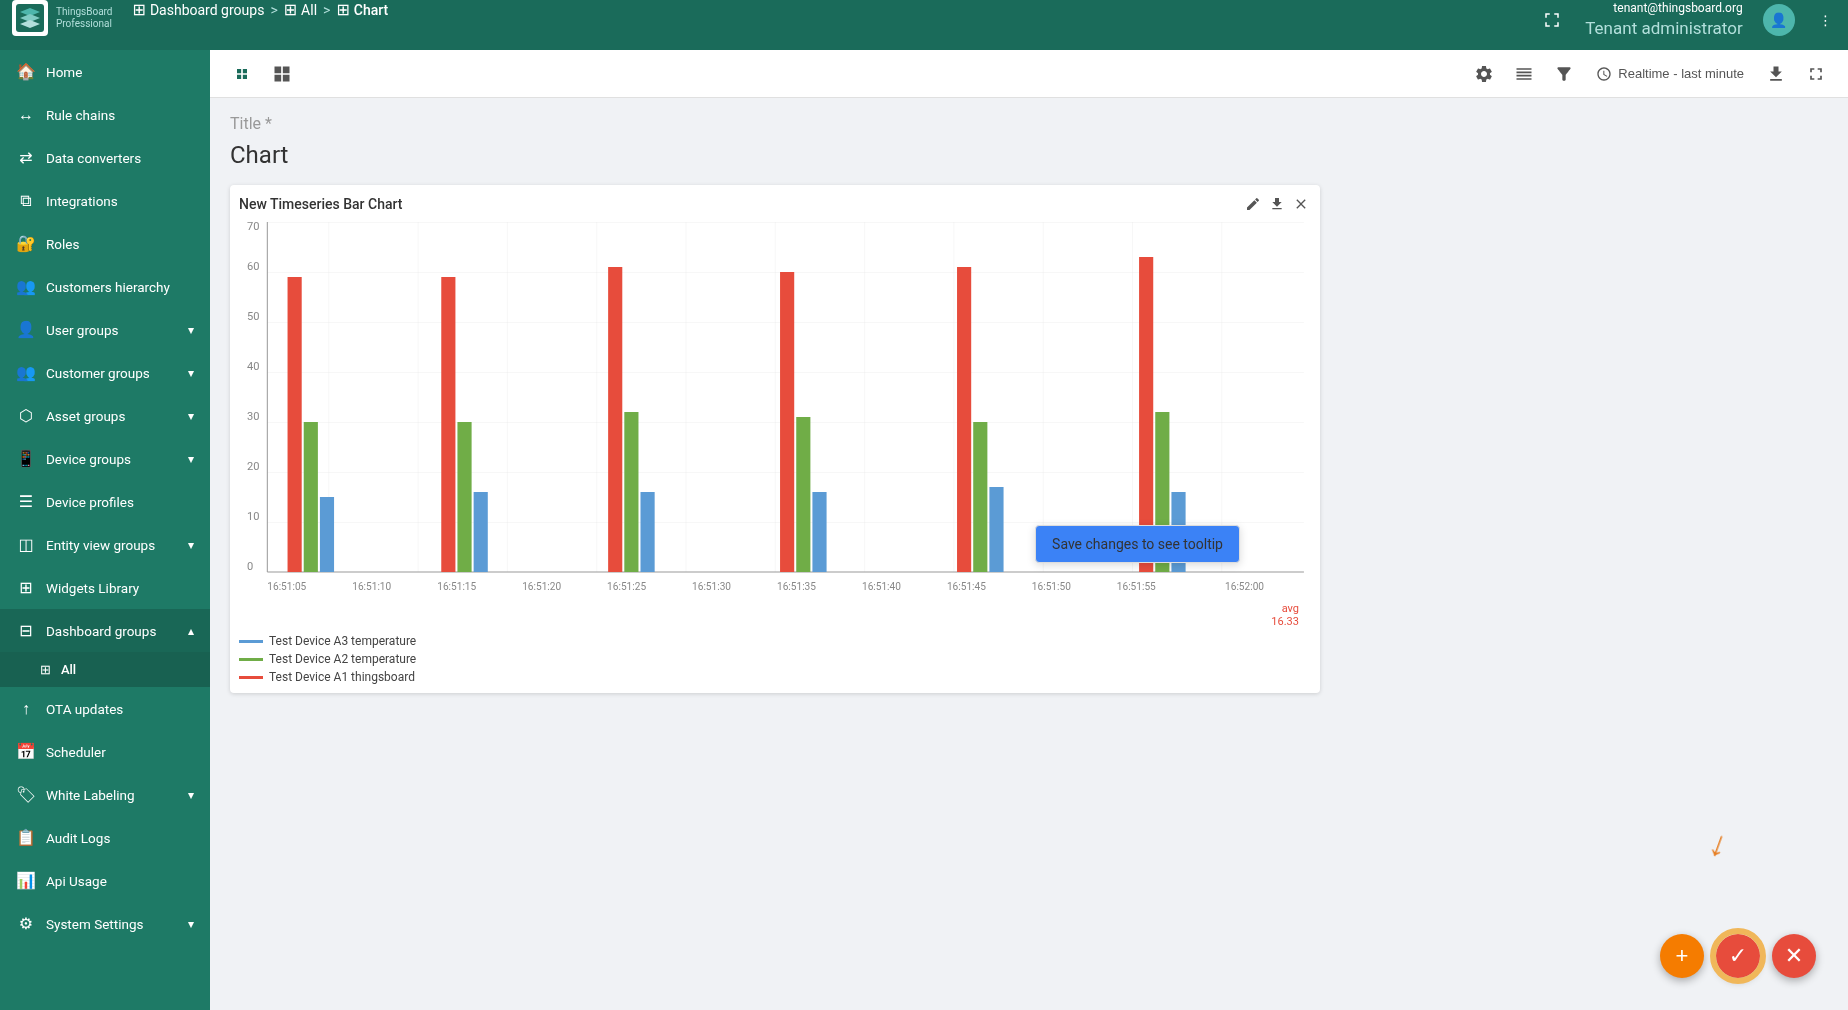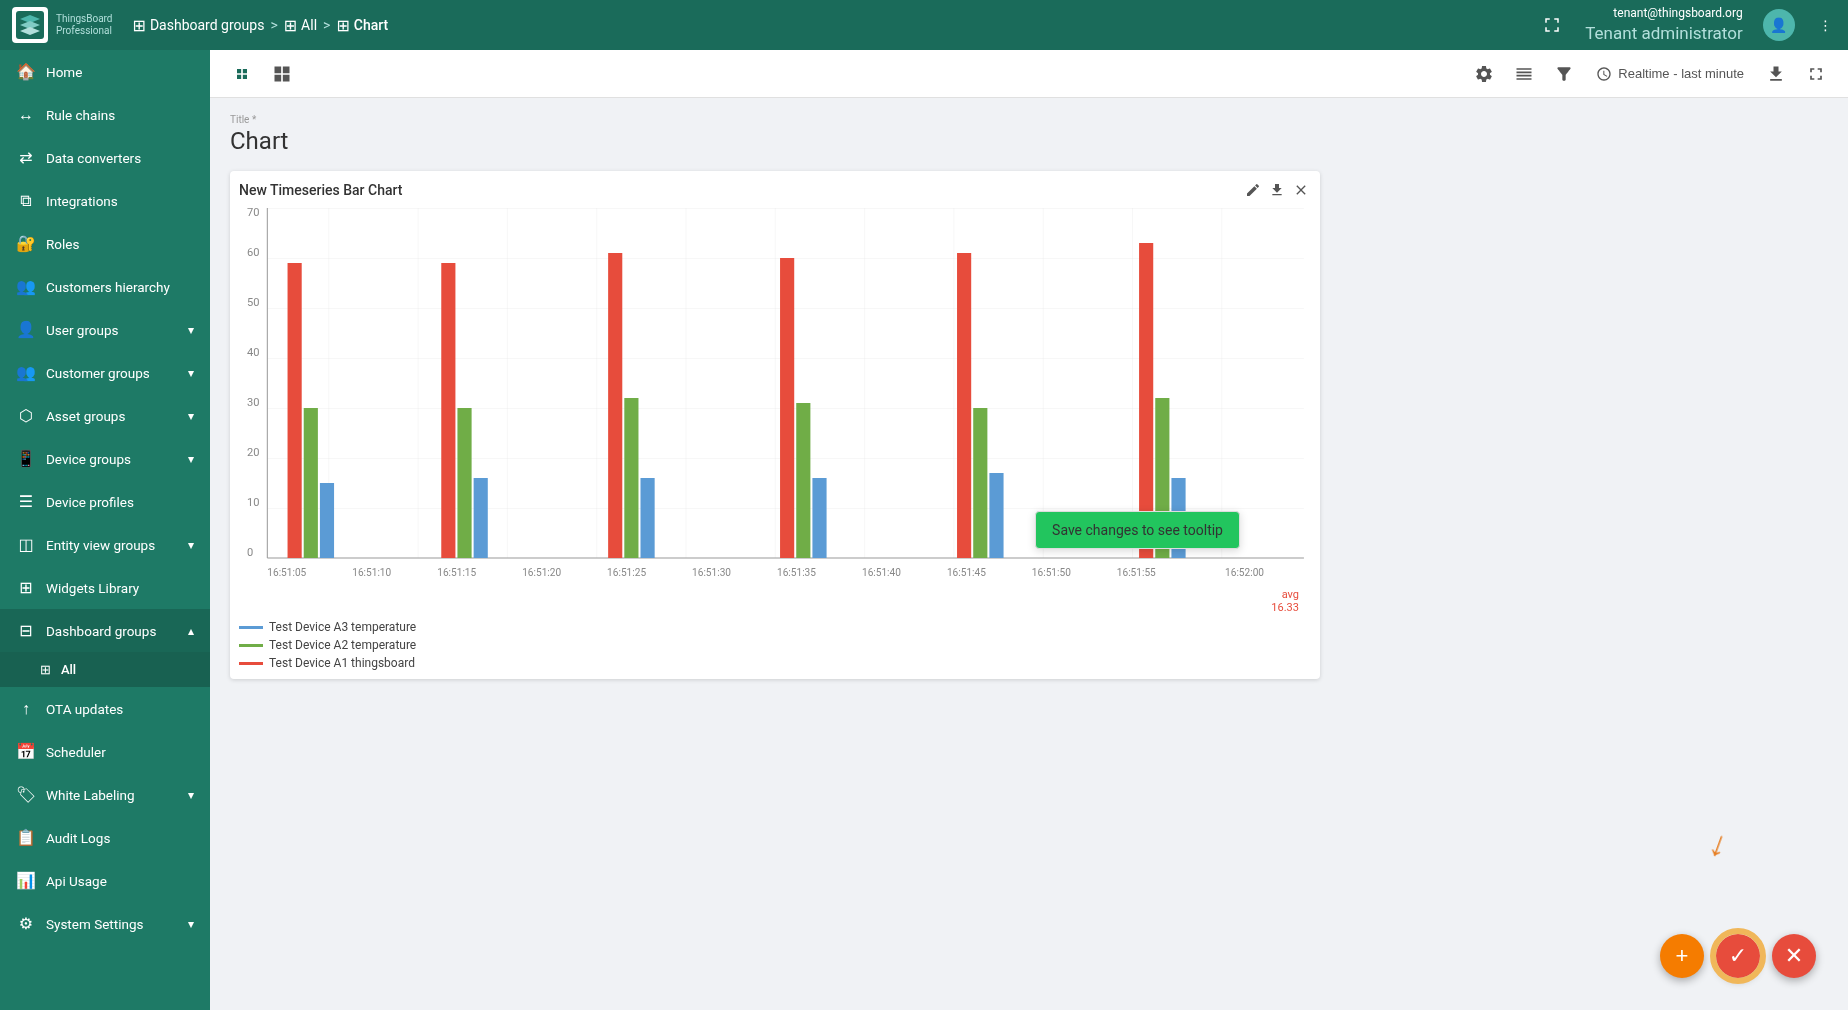"ThingsBoard" .top-nav { align-items: center -> flex-start }
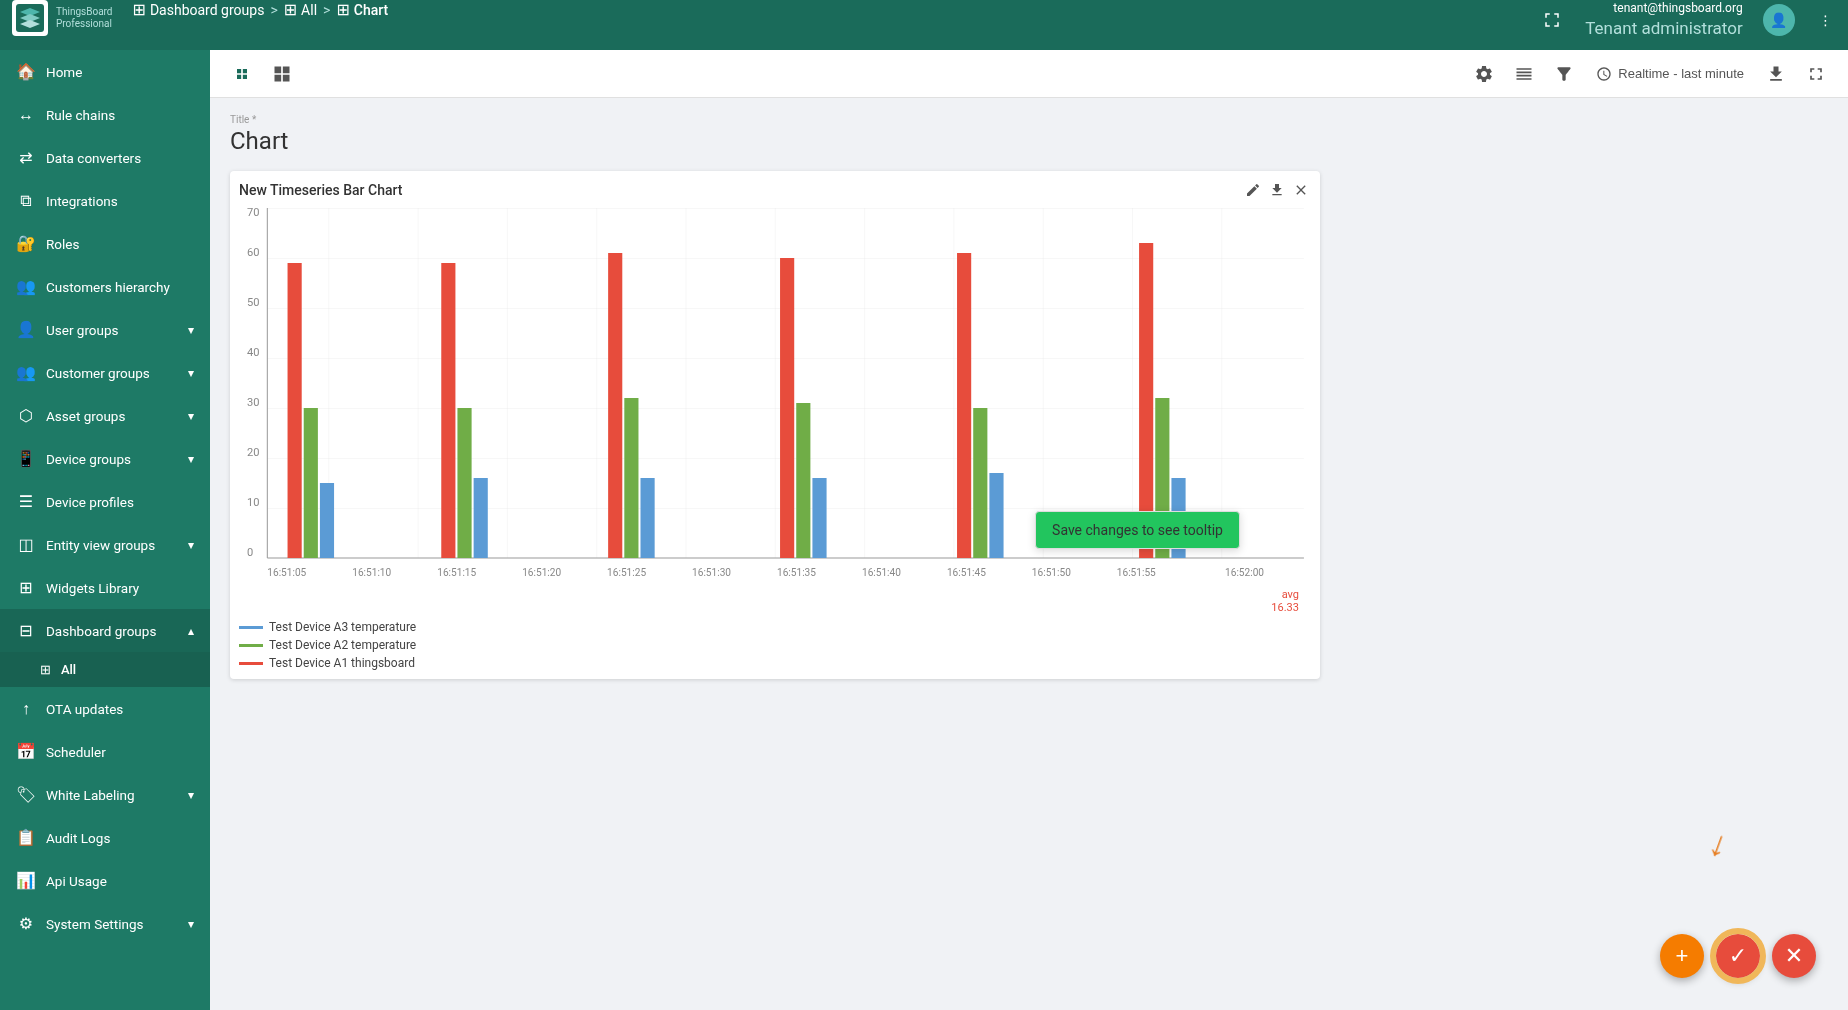"Title *" .page-title-label { font-size: 10px -> 16px; margin-bottom: 2px -> 8px }
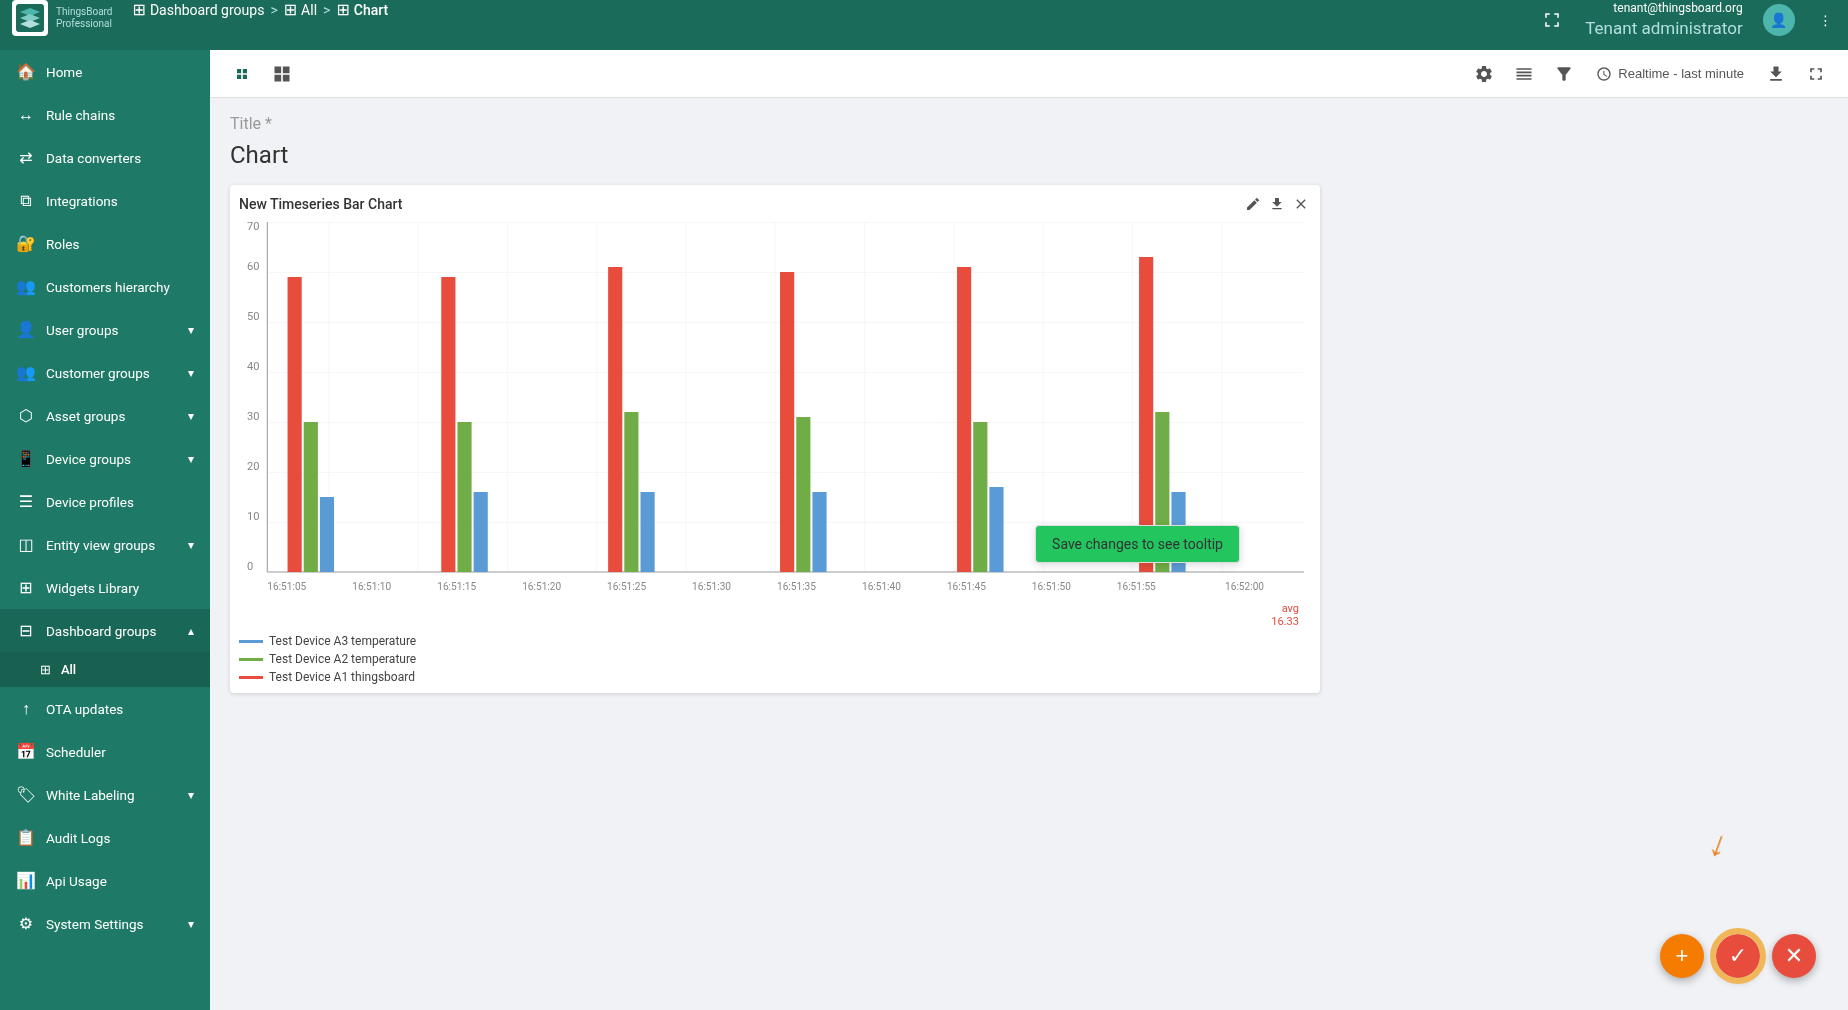"Save changes to see tooltip" .tooltip-callout { background: #22c55e -> #3b82f6 }
